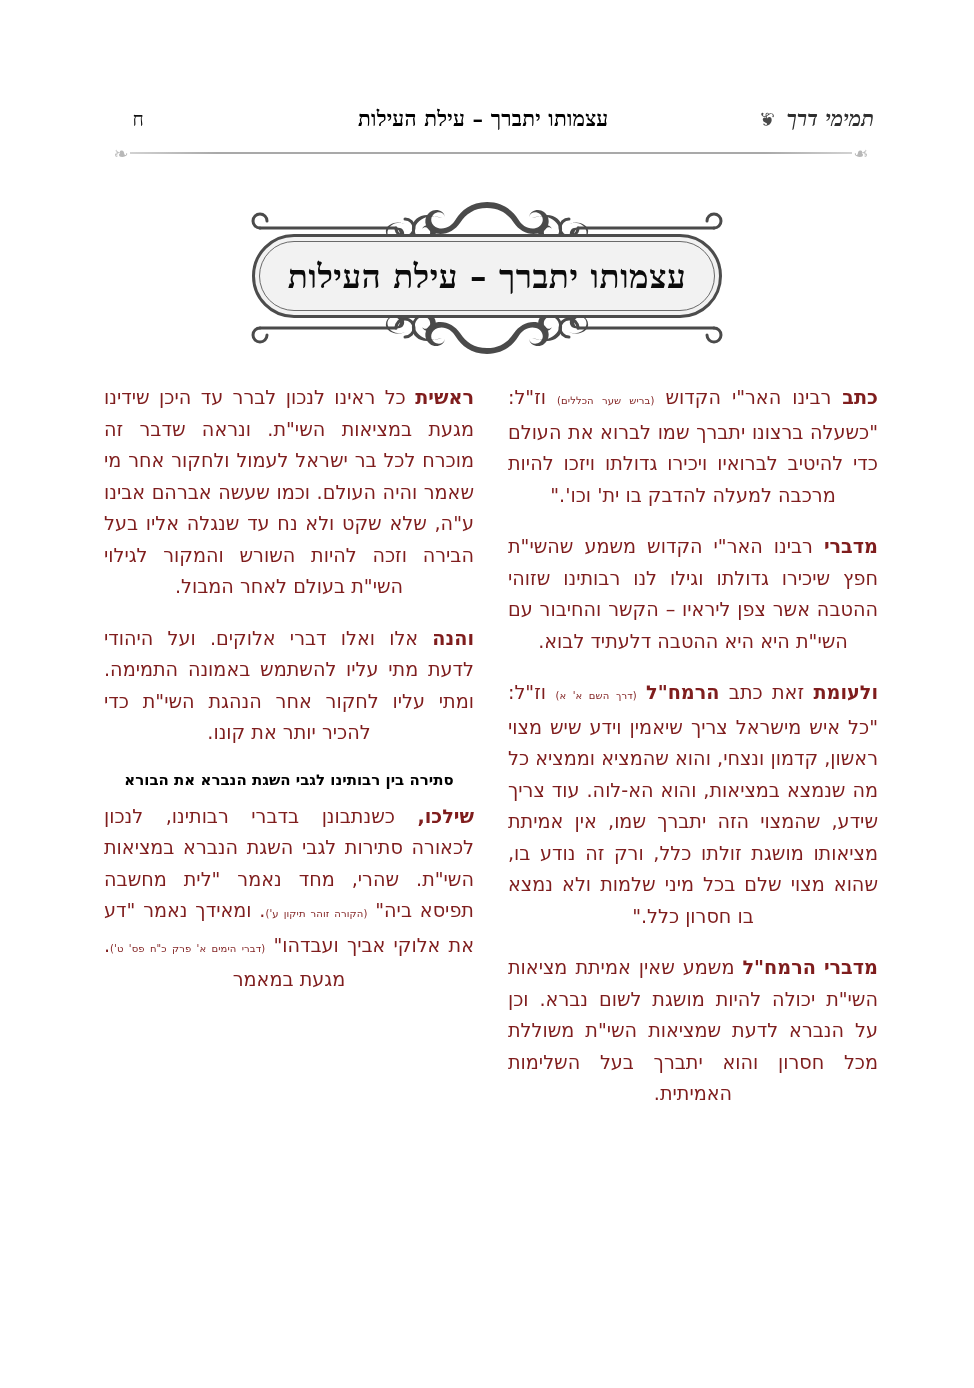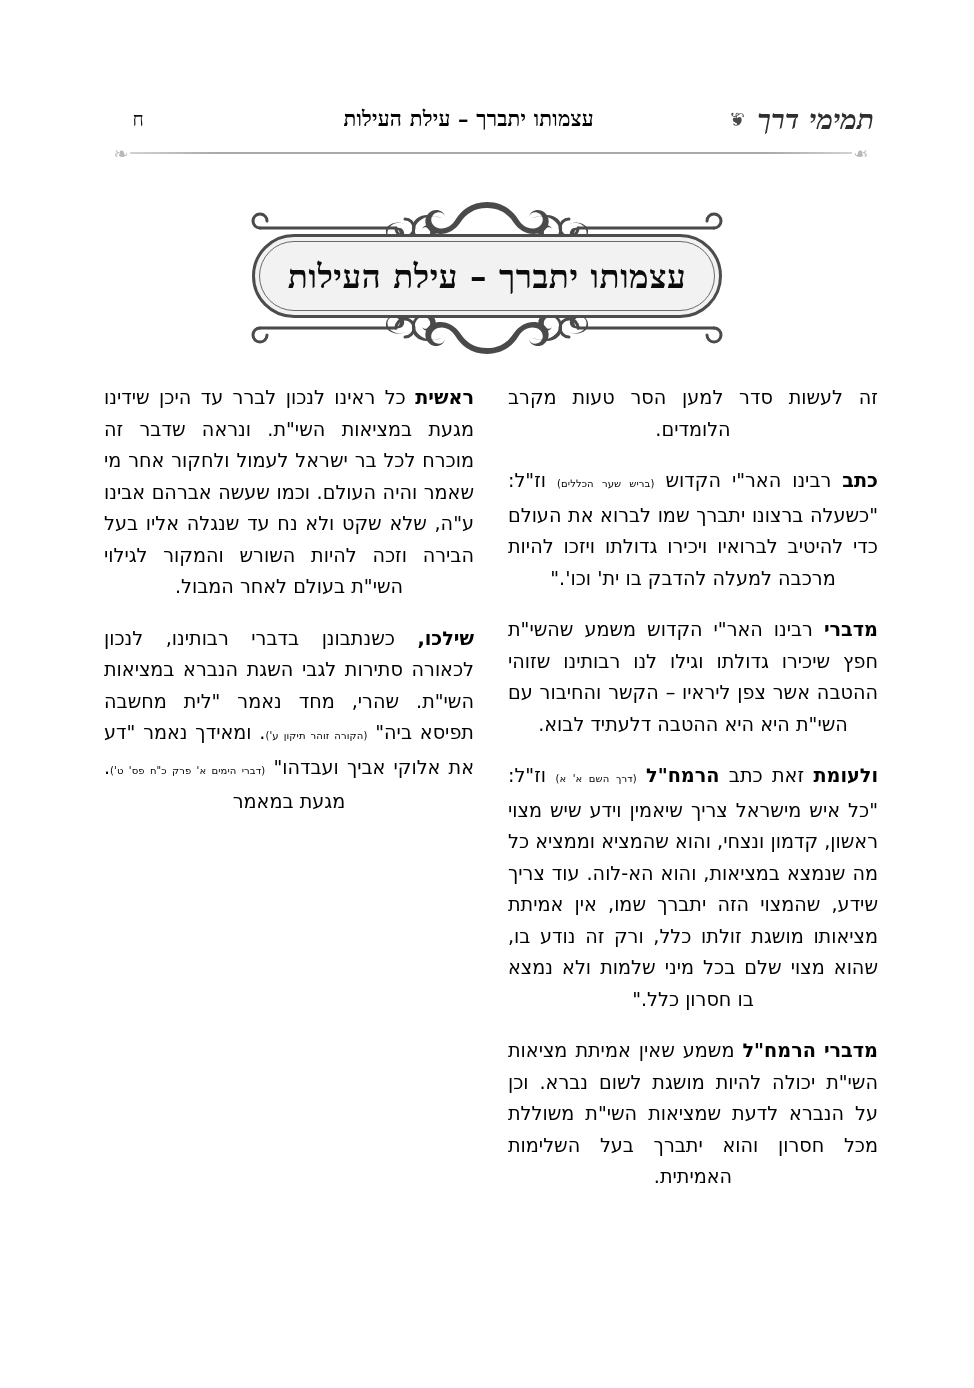"תמימי דרך" .head-brand { font-size: 28px -> 21px }
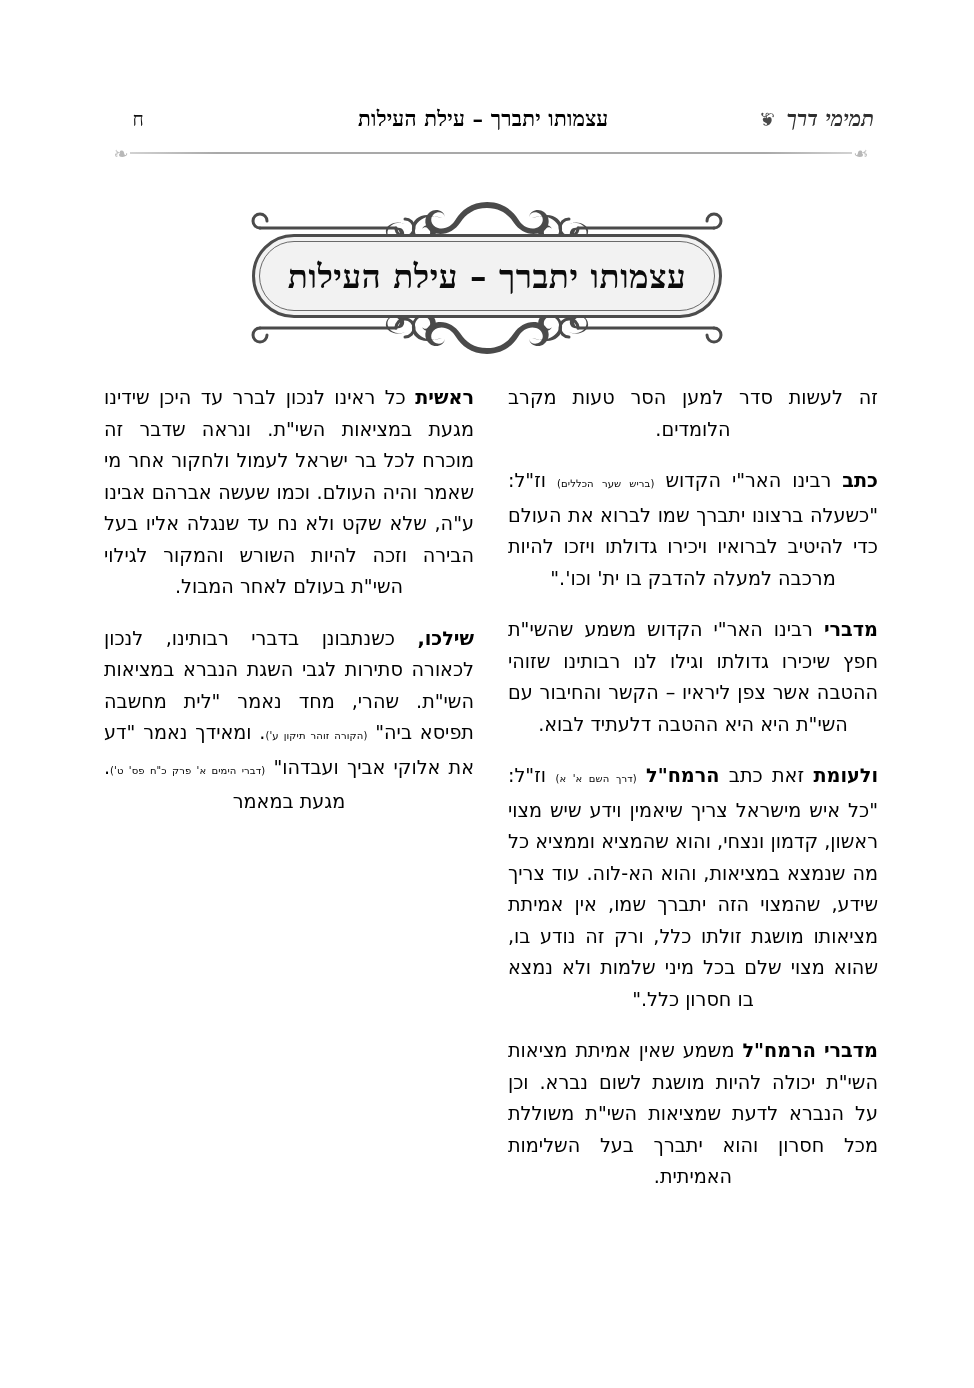"ראשית כל ראינו לנכון לברר" .para { color: #000000 -> #7f1d1d }
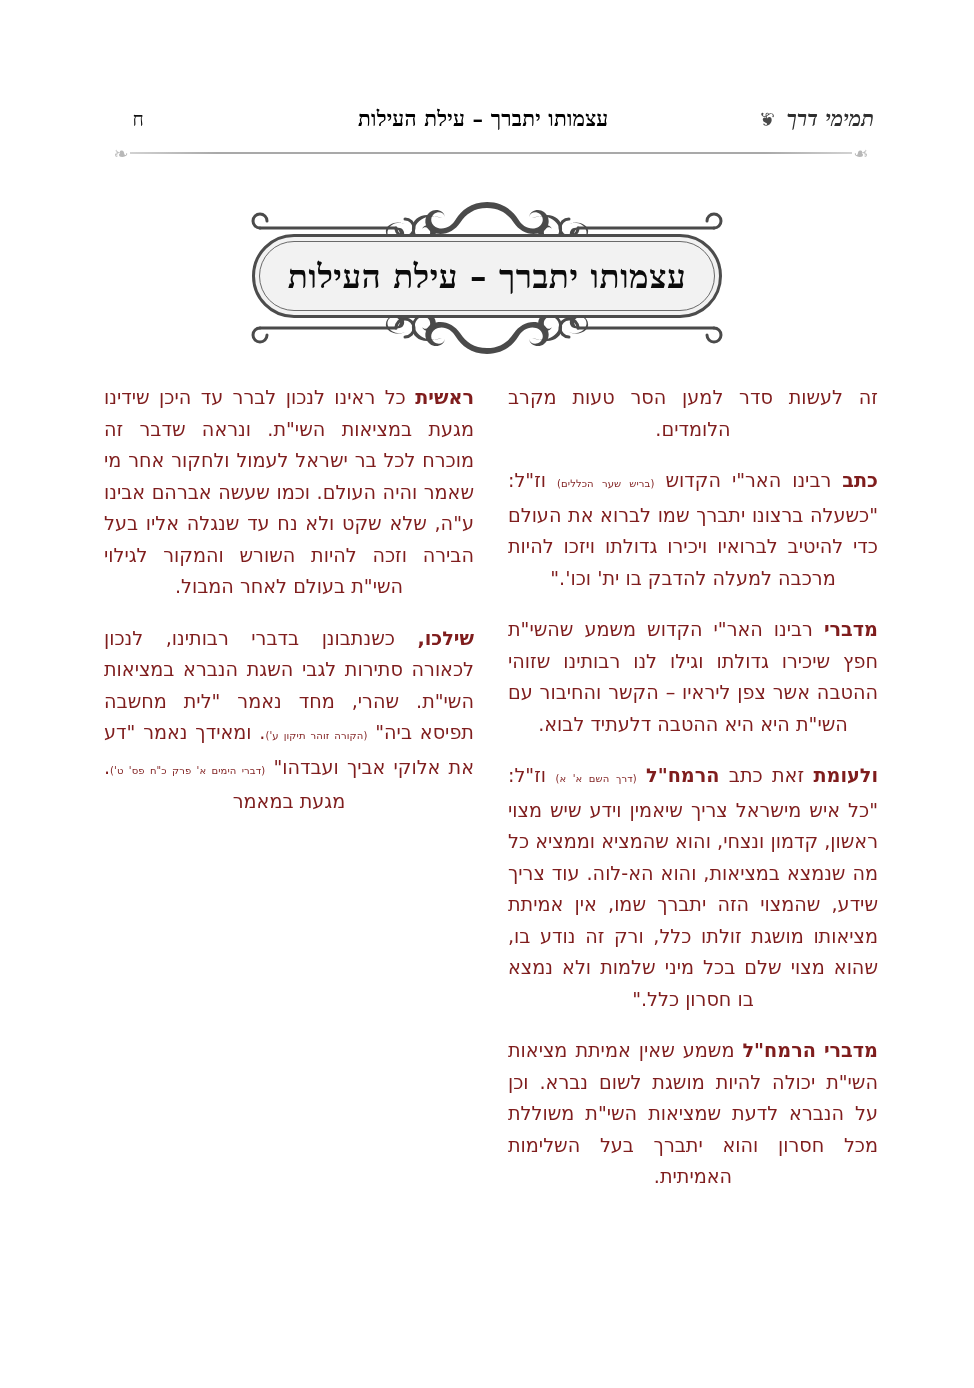"זה לעשות סדר למען הסר" p.para { html: <p> <span>זה לעשות סדר למען הסר טעות מקרב הלומדים.</span> </p> -> none }
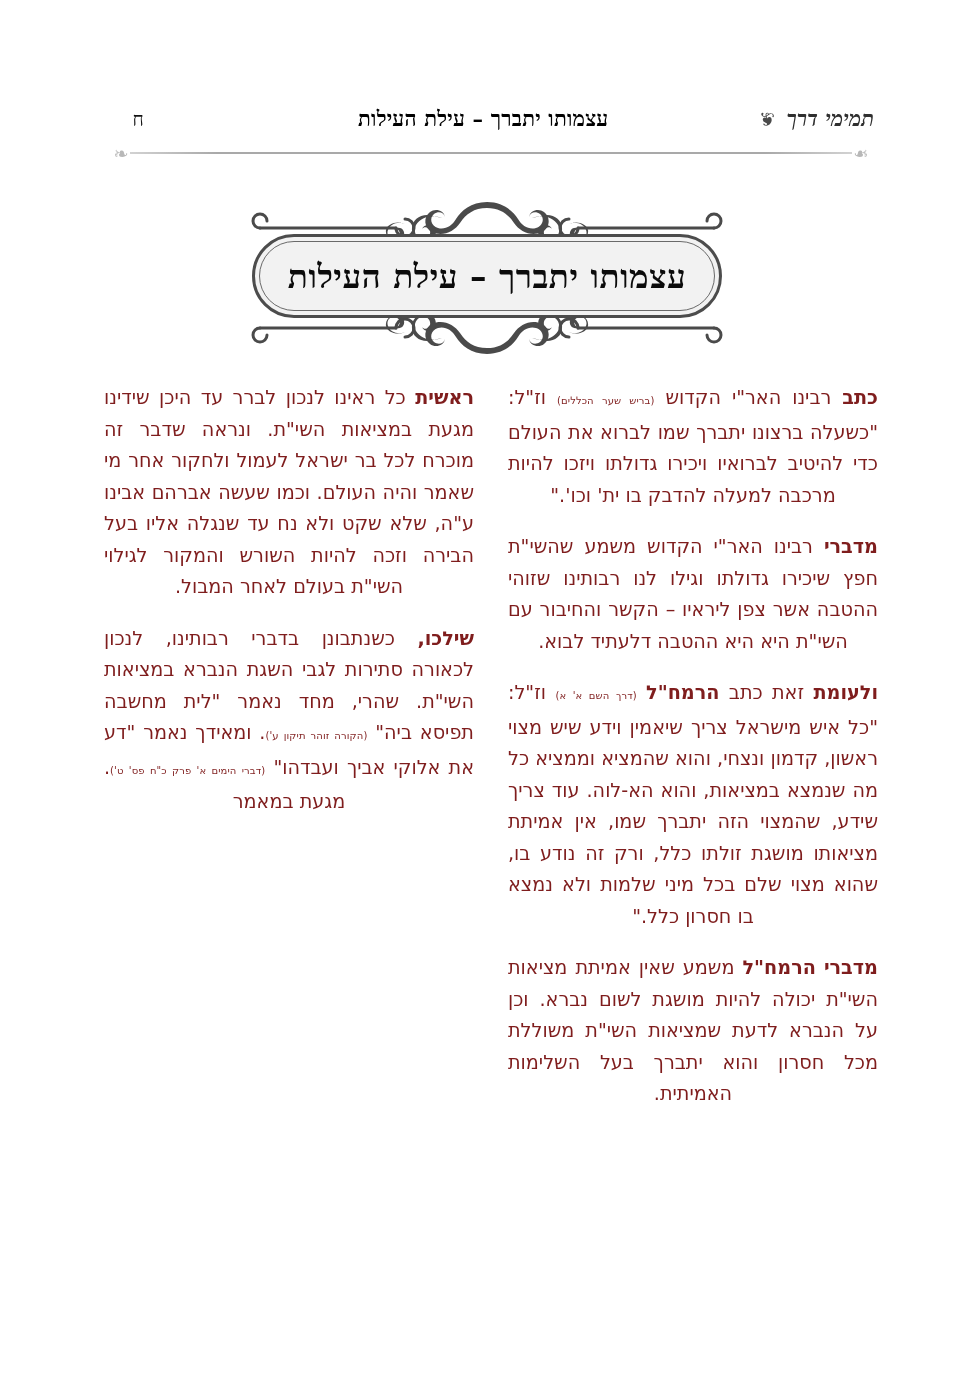"והנה אלו ואלו דברי אלוקים." p.para { html: none -> <p> <span>והנה</span><span> אלו ואלו דברי אלוקים. ועל היהודי לדעת מתי עליו להשתמש באמונה התמימה. ומתי עליו לחקור אחר הנהגת השי"ת כדי להכיר יותר את קונו.</span> </p> }
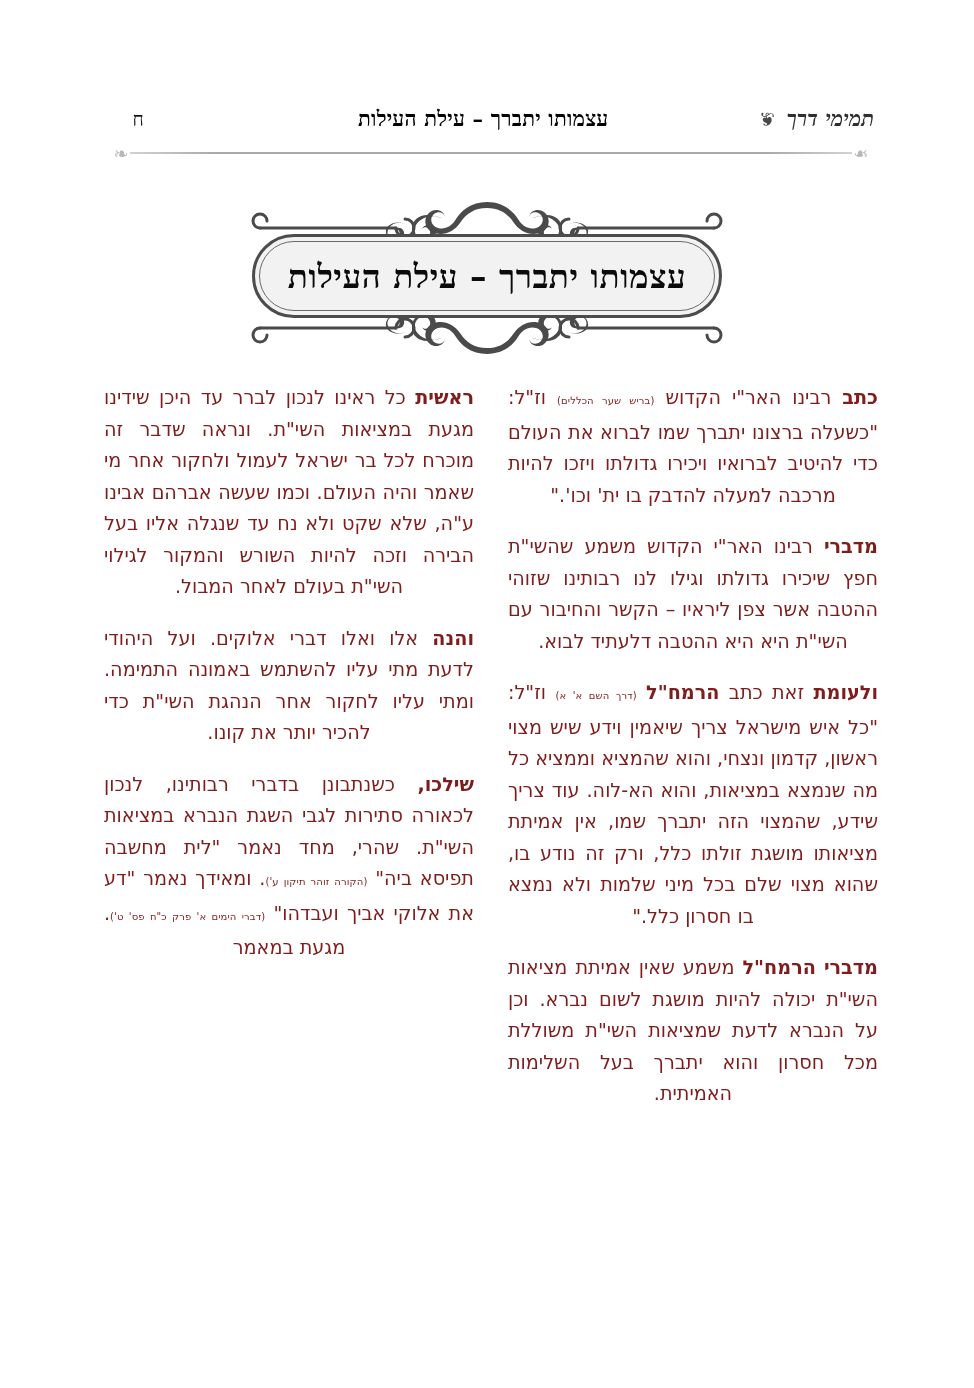"סתירה בין רבותינו לגבי השגת" h2.subhead { html: none -> <h2>סתירה בין רבותינו לגבי השגת הנברא את הבורא</h2> }
